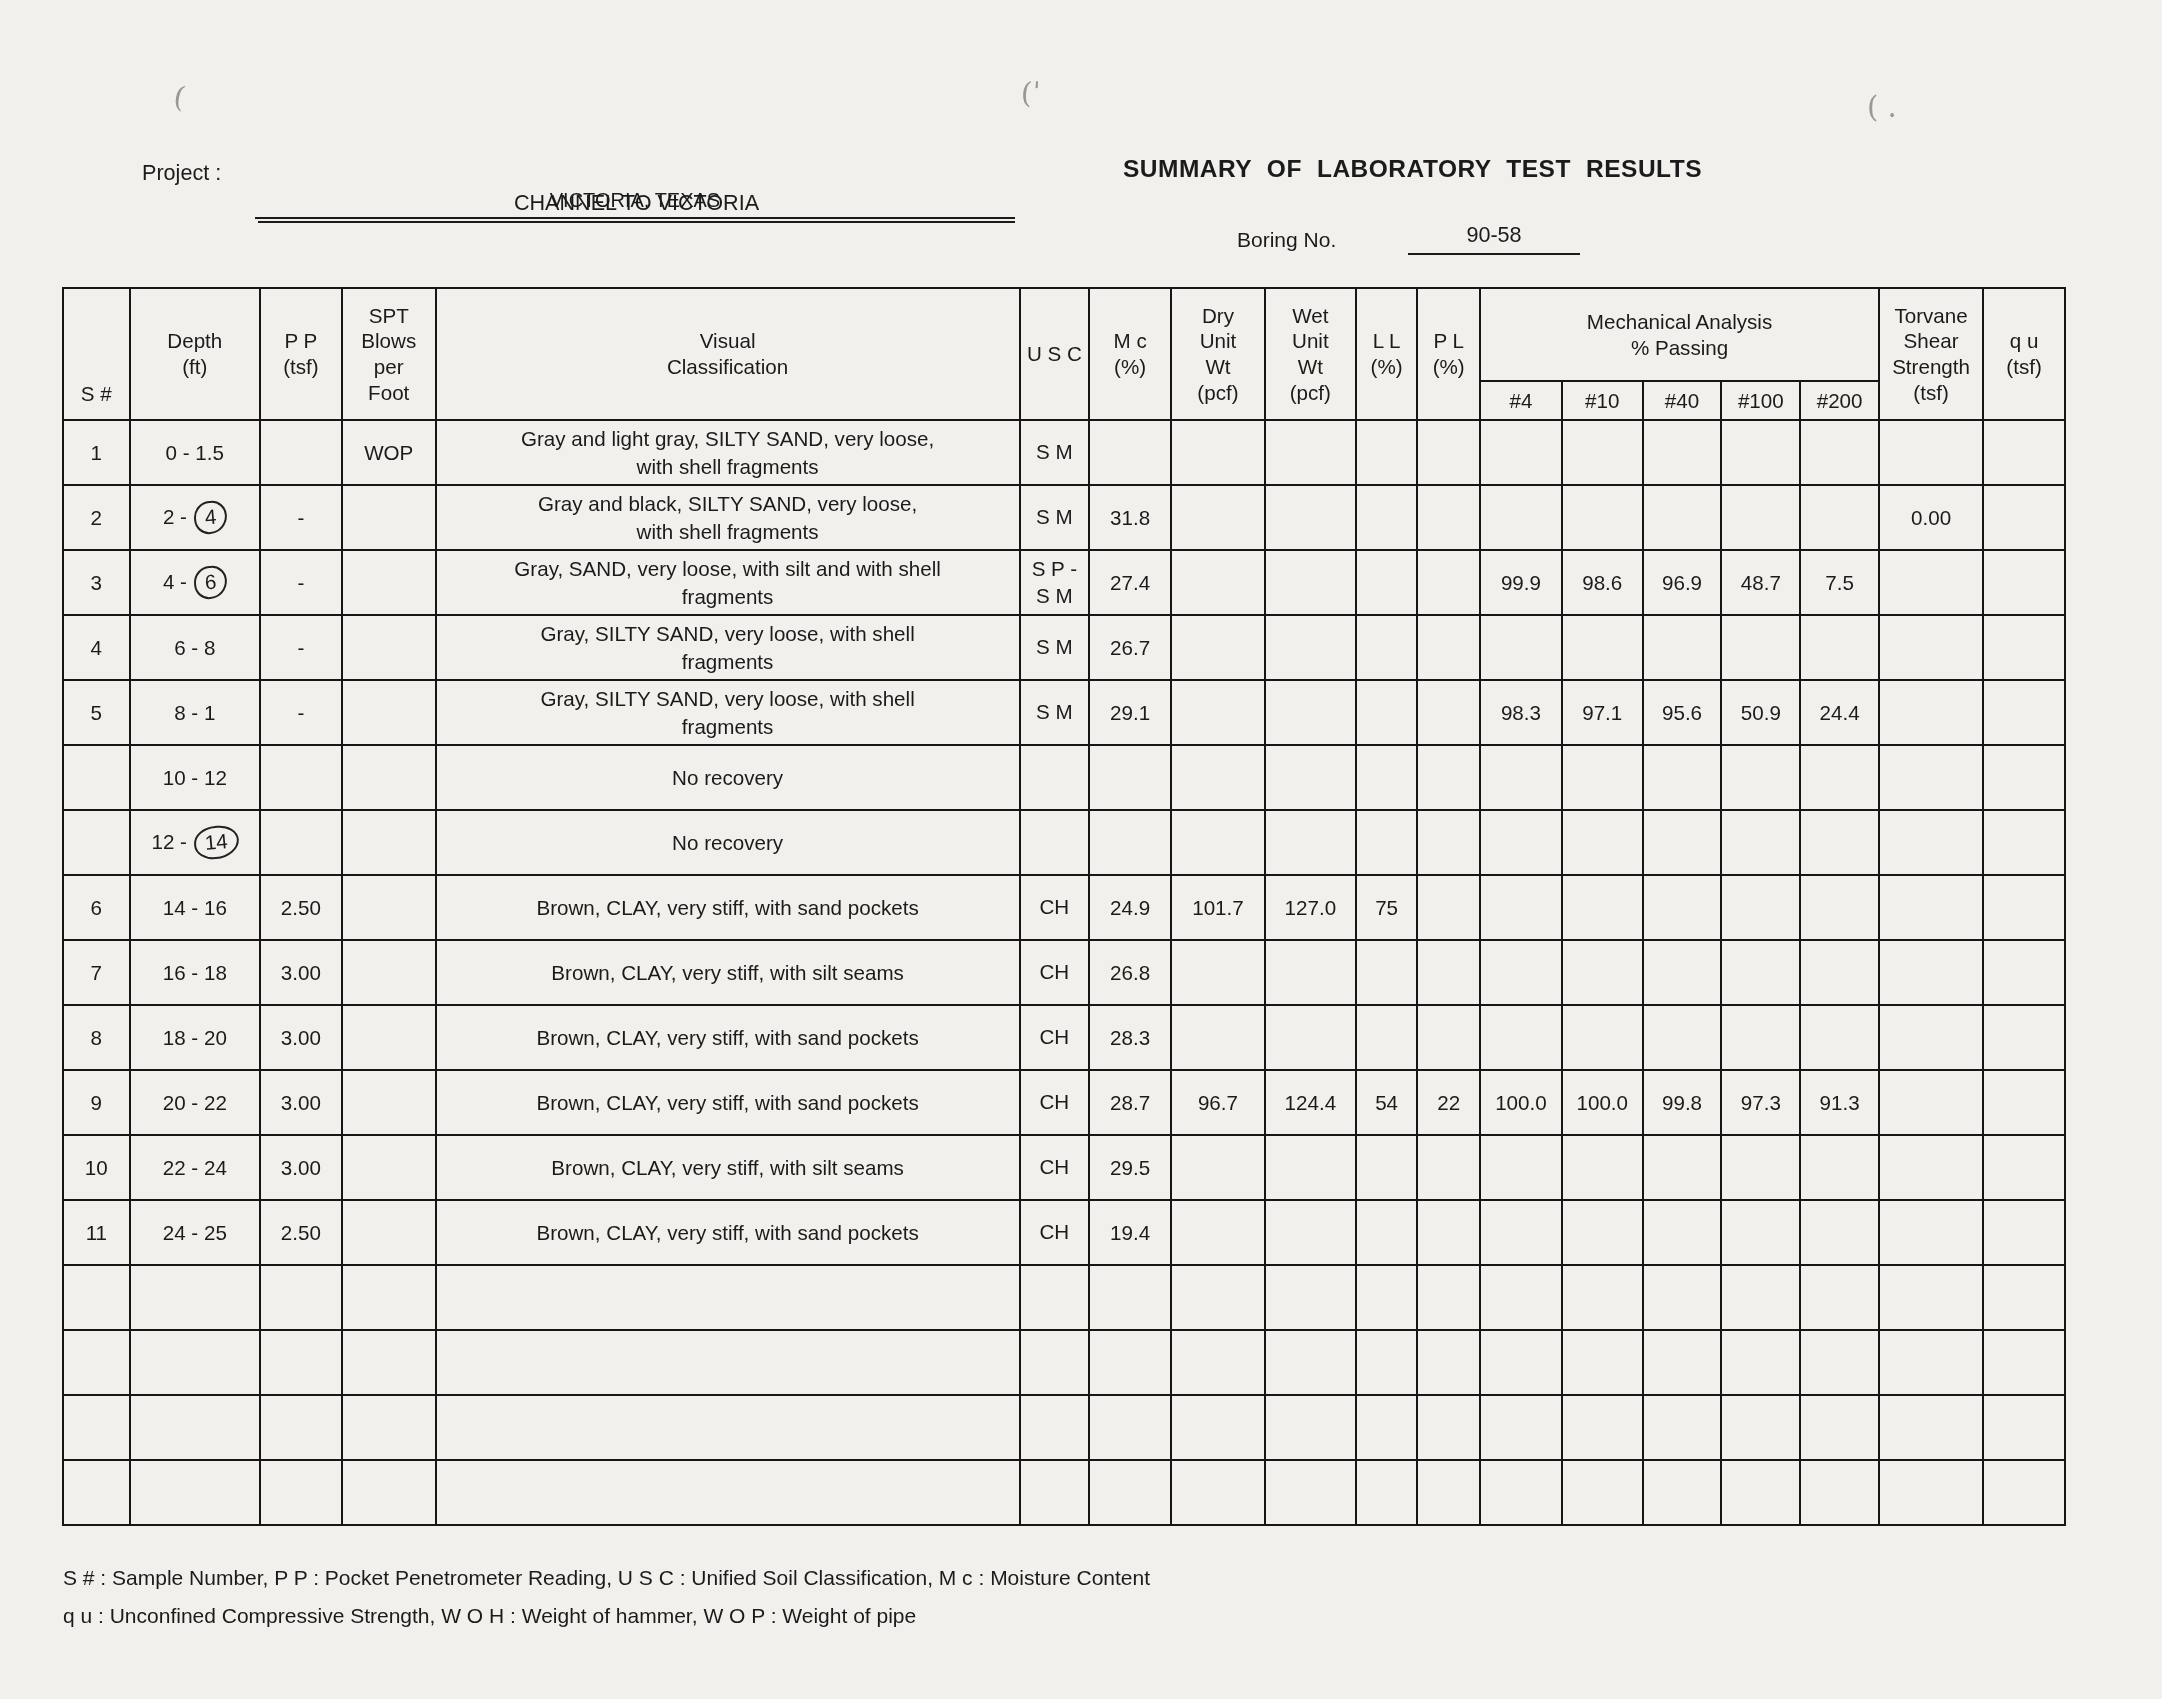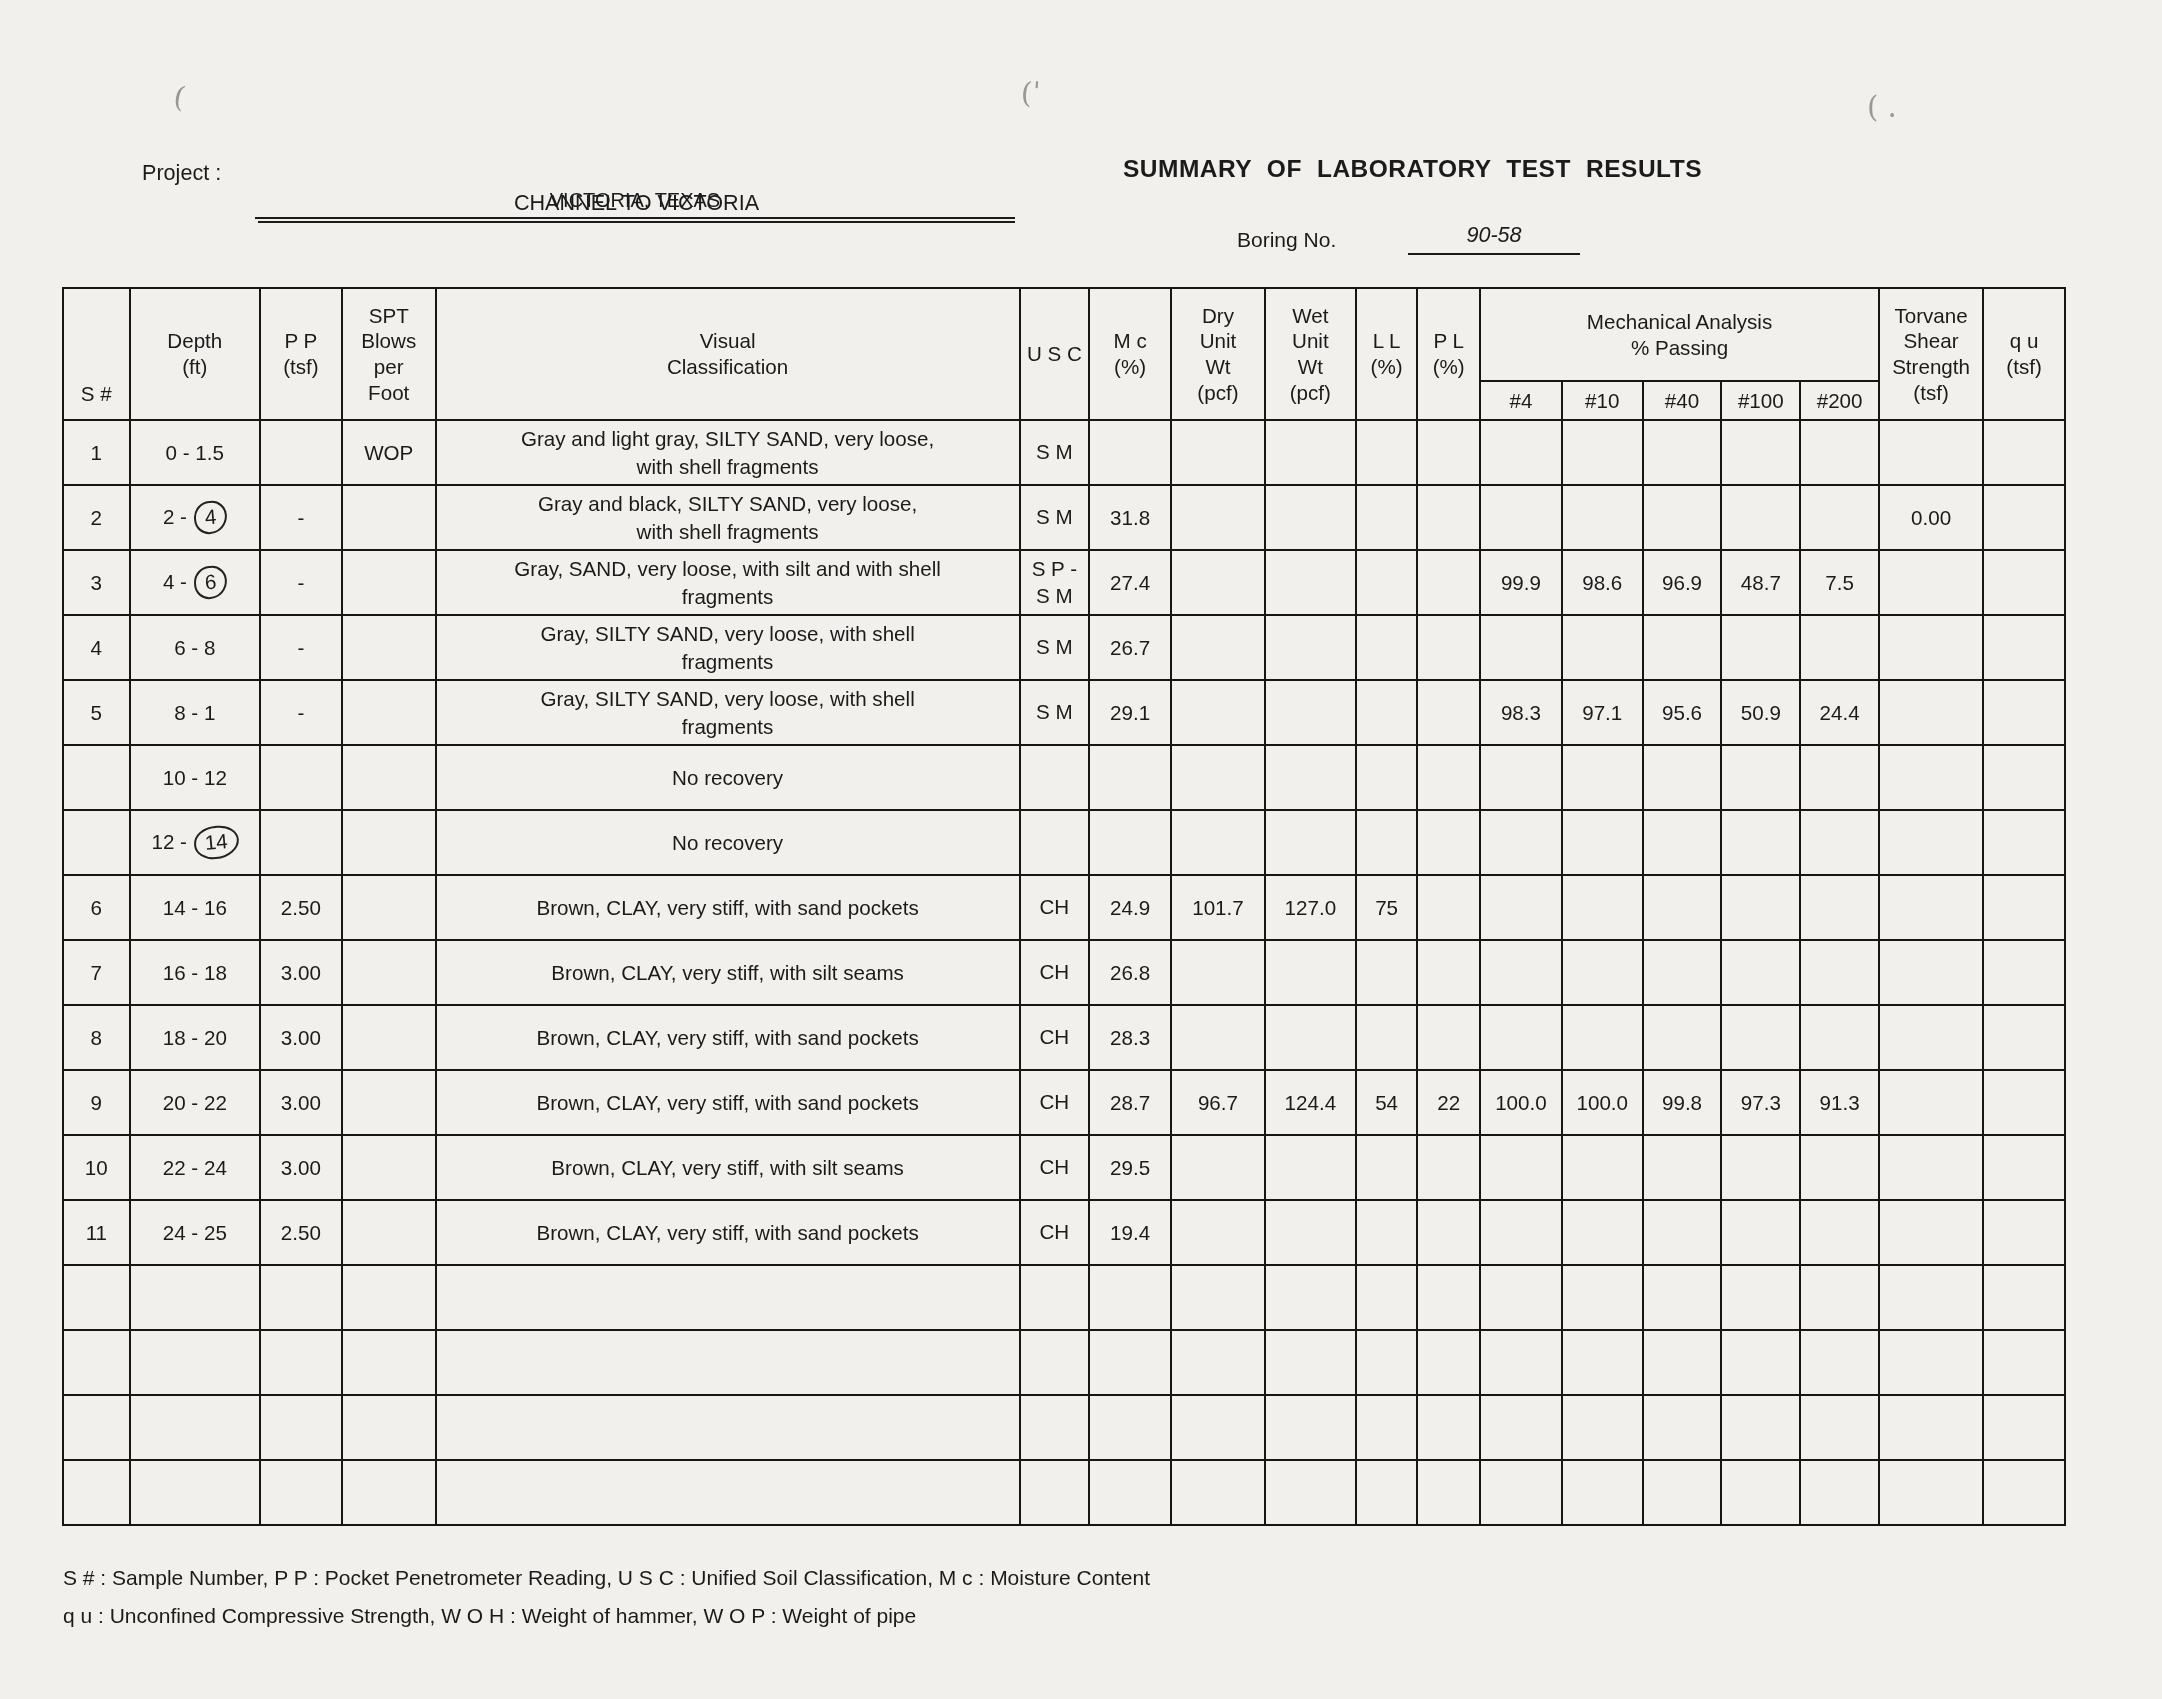"90-58" .boring-value { font-style: italic -> none }
